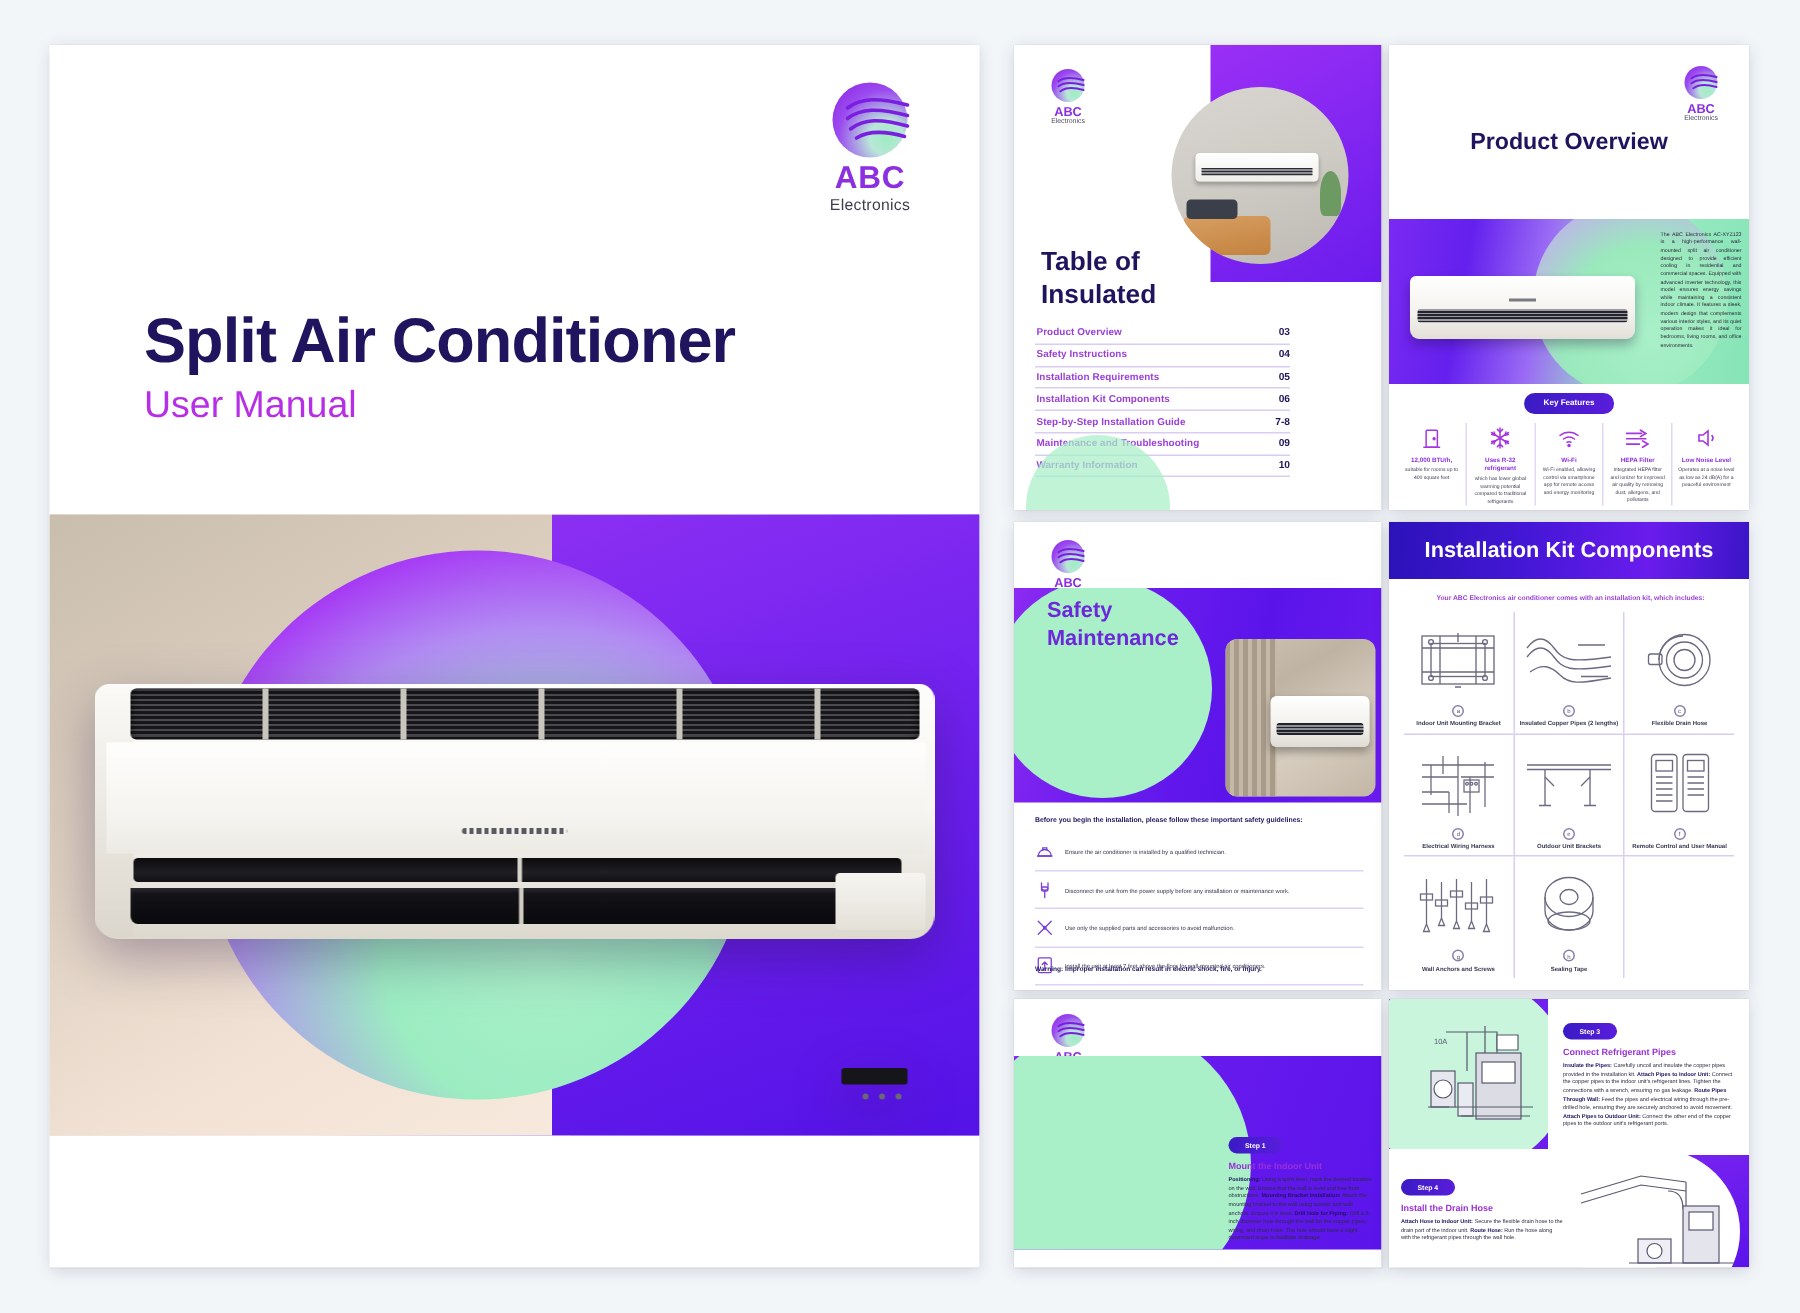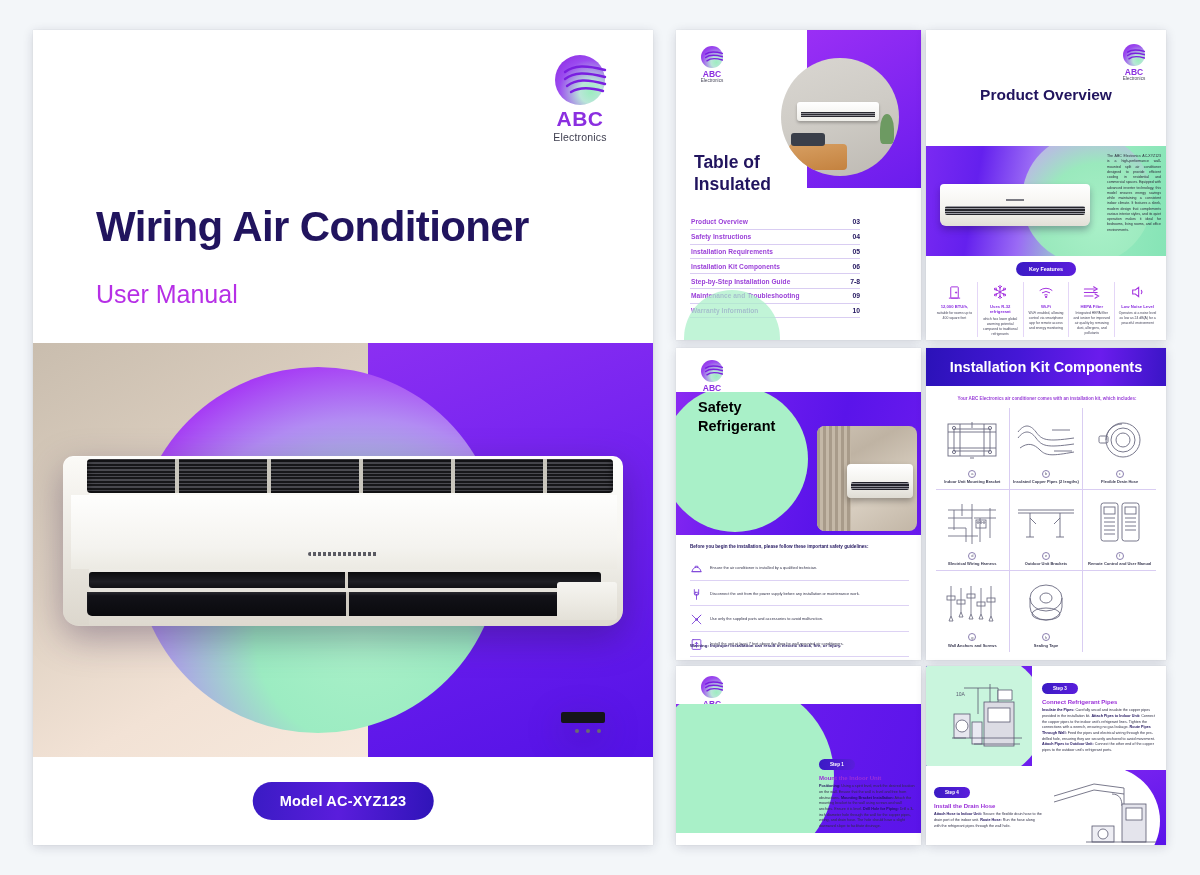"Table of" .toc-h { top: 122px -> 134px }
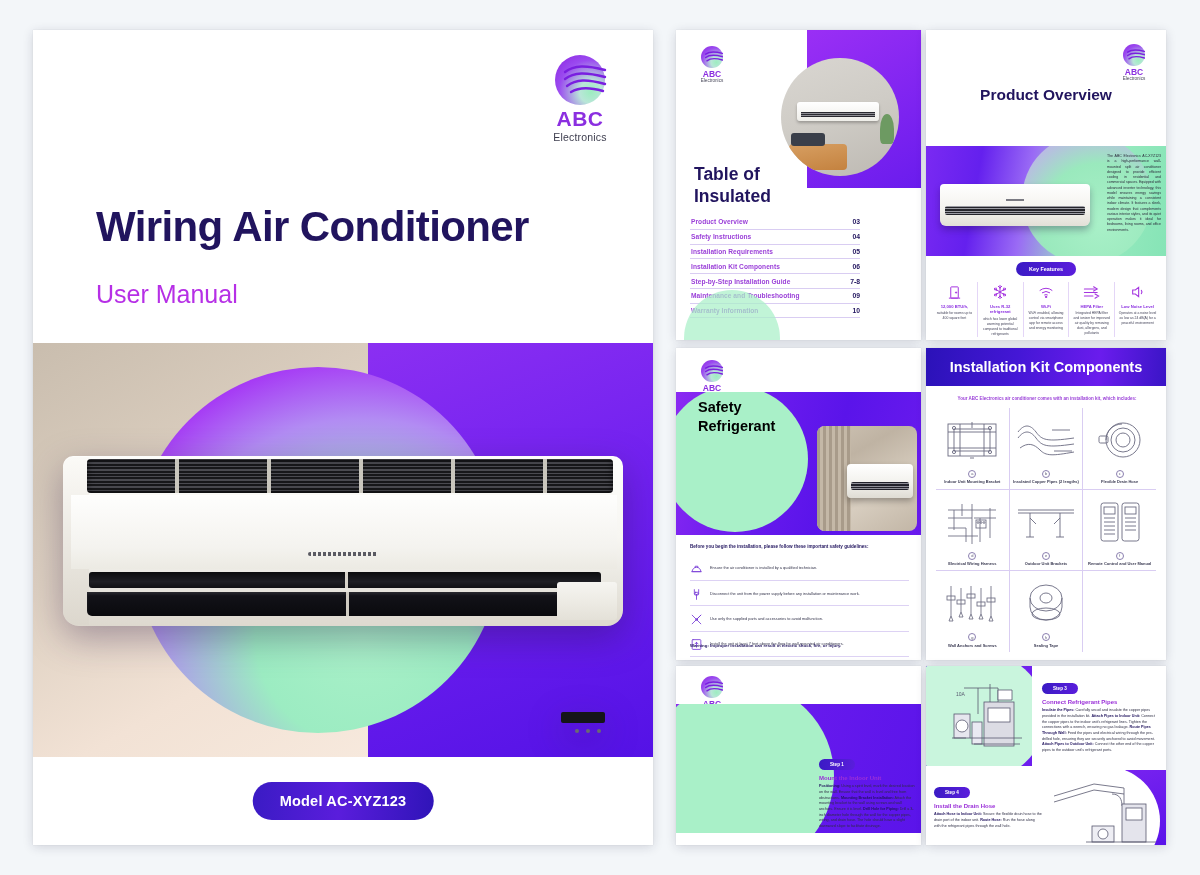"Wiring Air Conditioner" span { text: Wiring -> Split }
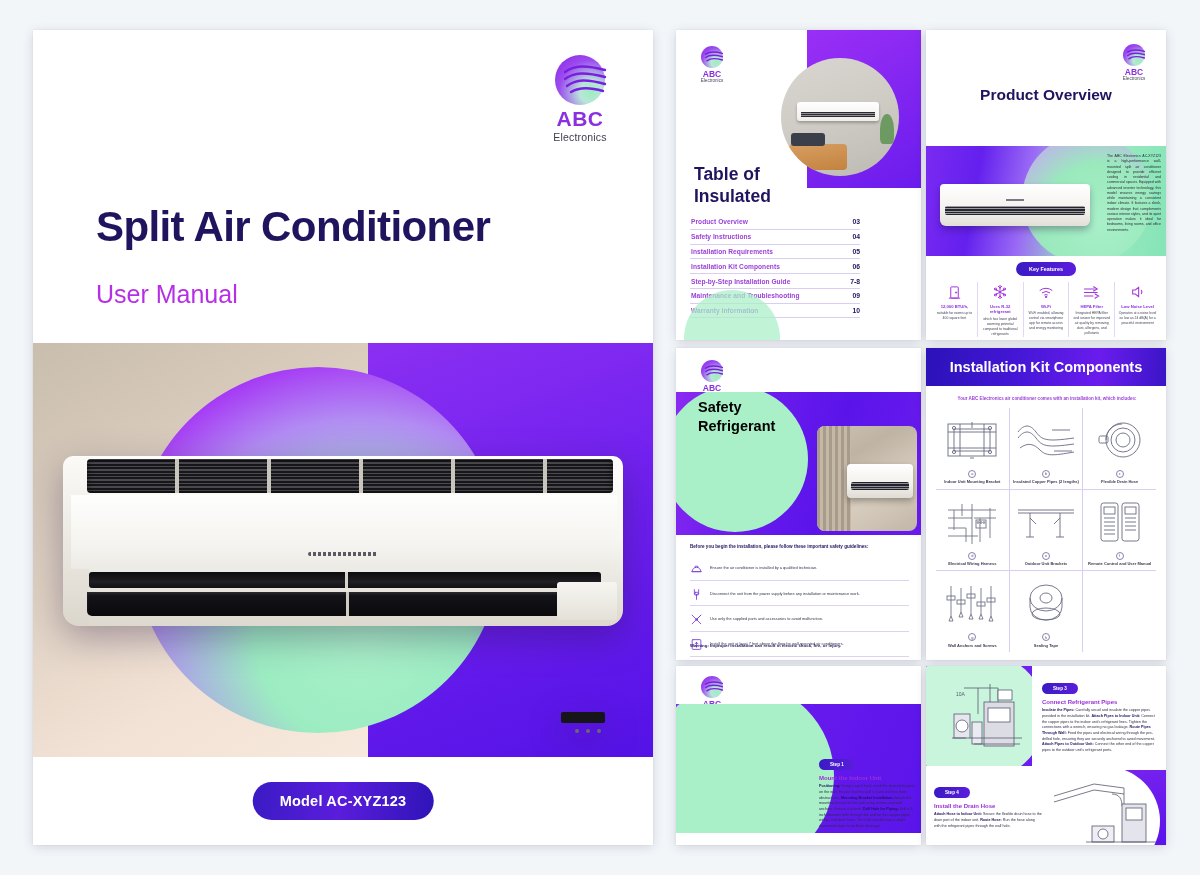"User Manual" .cover-sub { margin-top: 28px -> 4px }
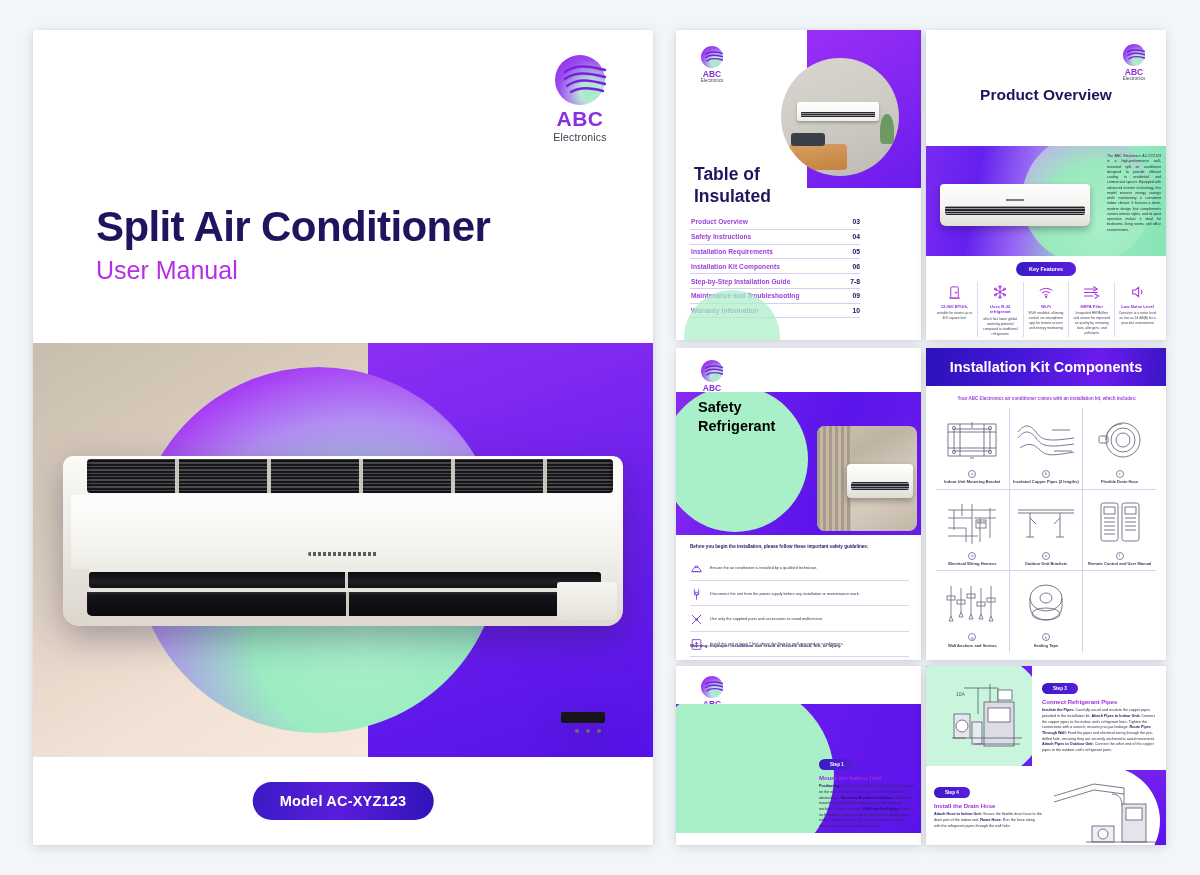"Safety" .sf-h { color: #000000 -> #6d28d9 }
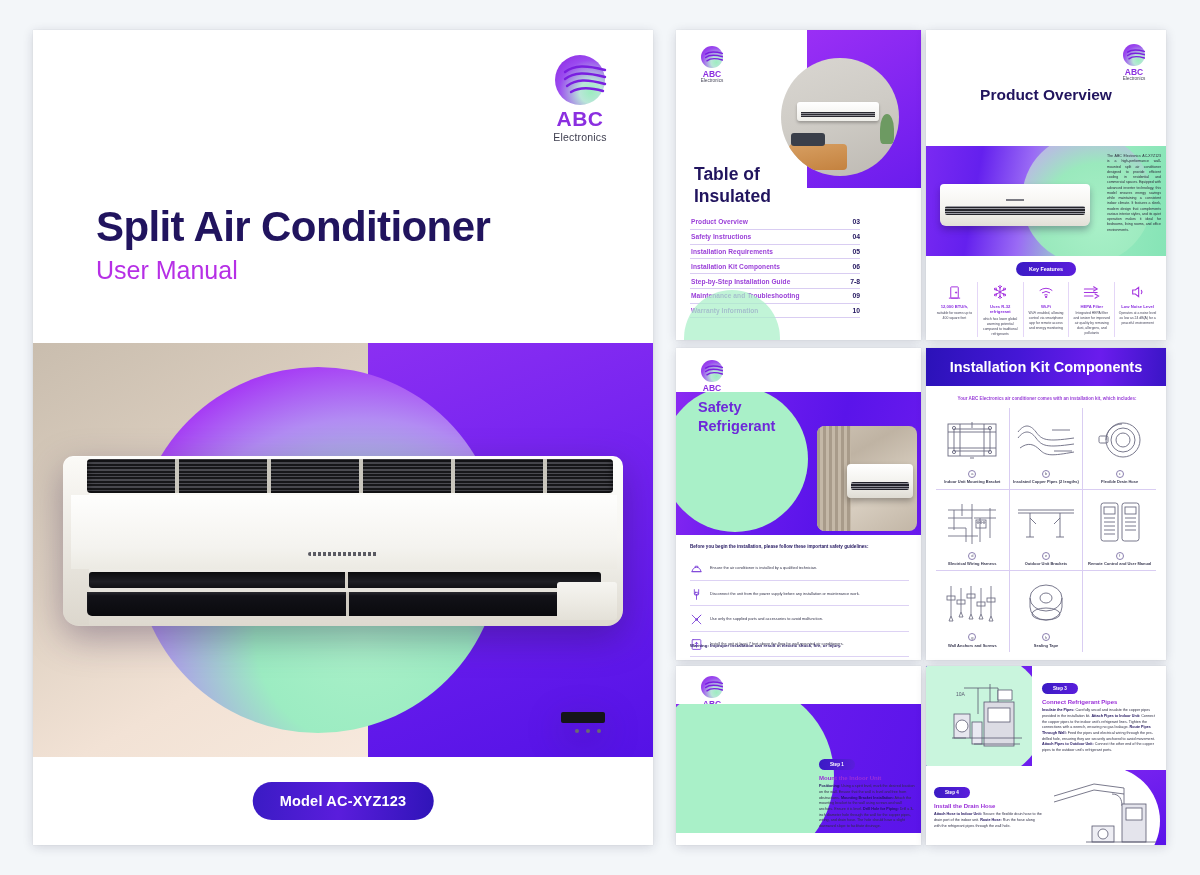"Refrigerant" span { text: Refrigerant -> Maintenance }
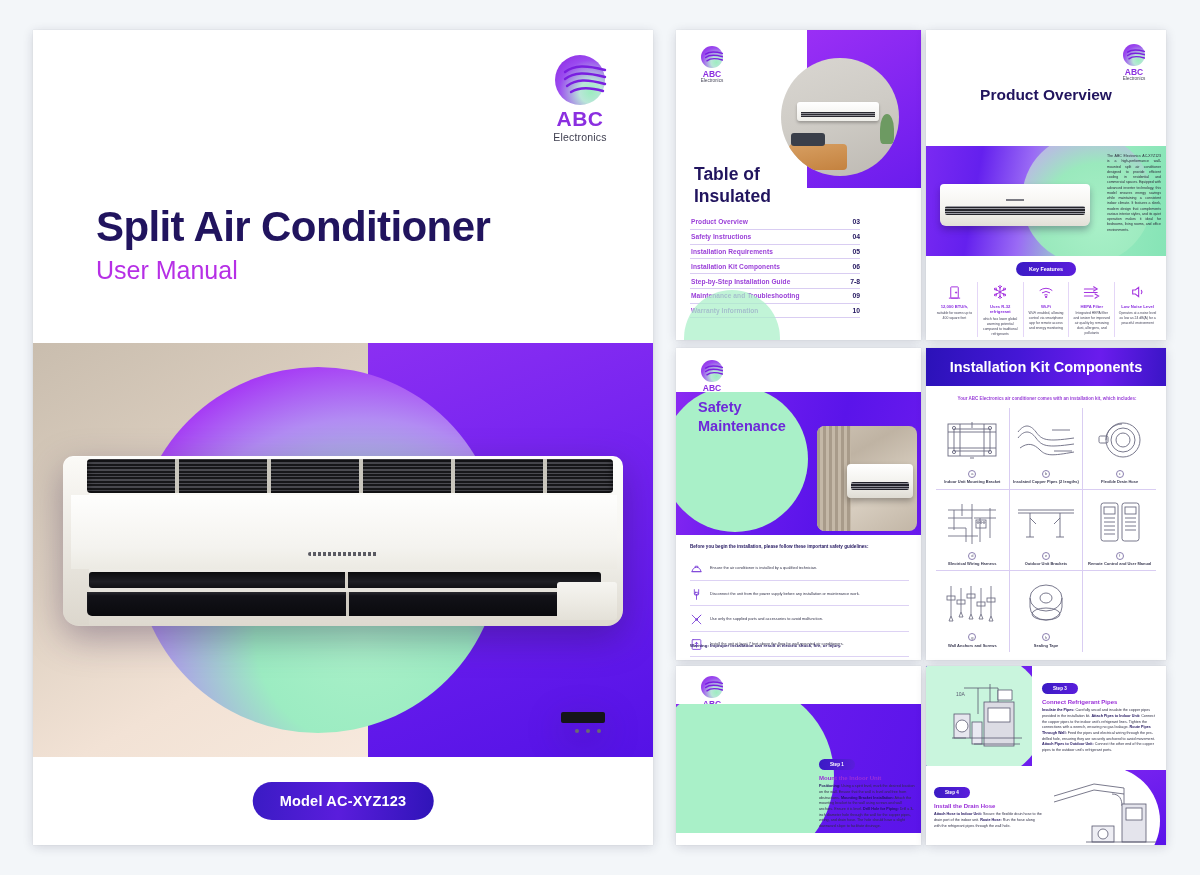"Model AC-XYZ123" div.cover-foot { html: <div> <div>Model AC-XYZ123</div> </div> -> none }
